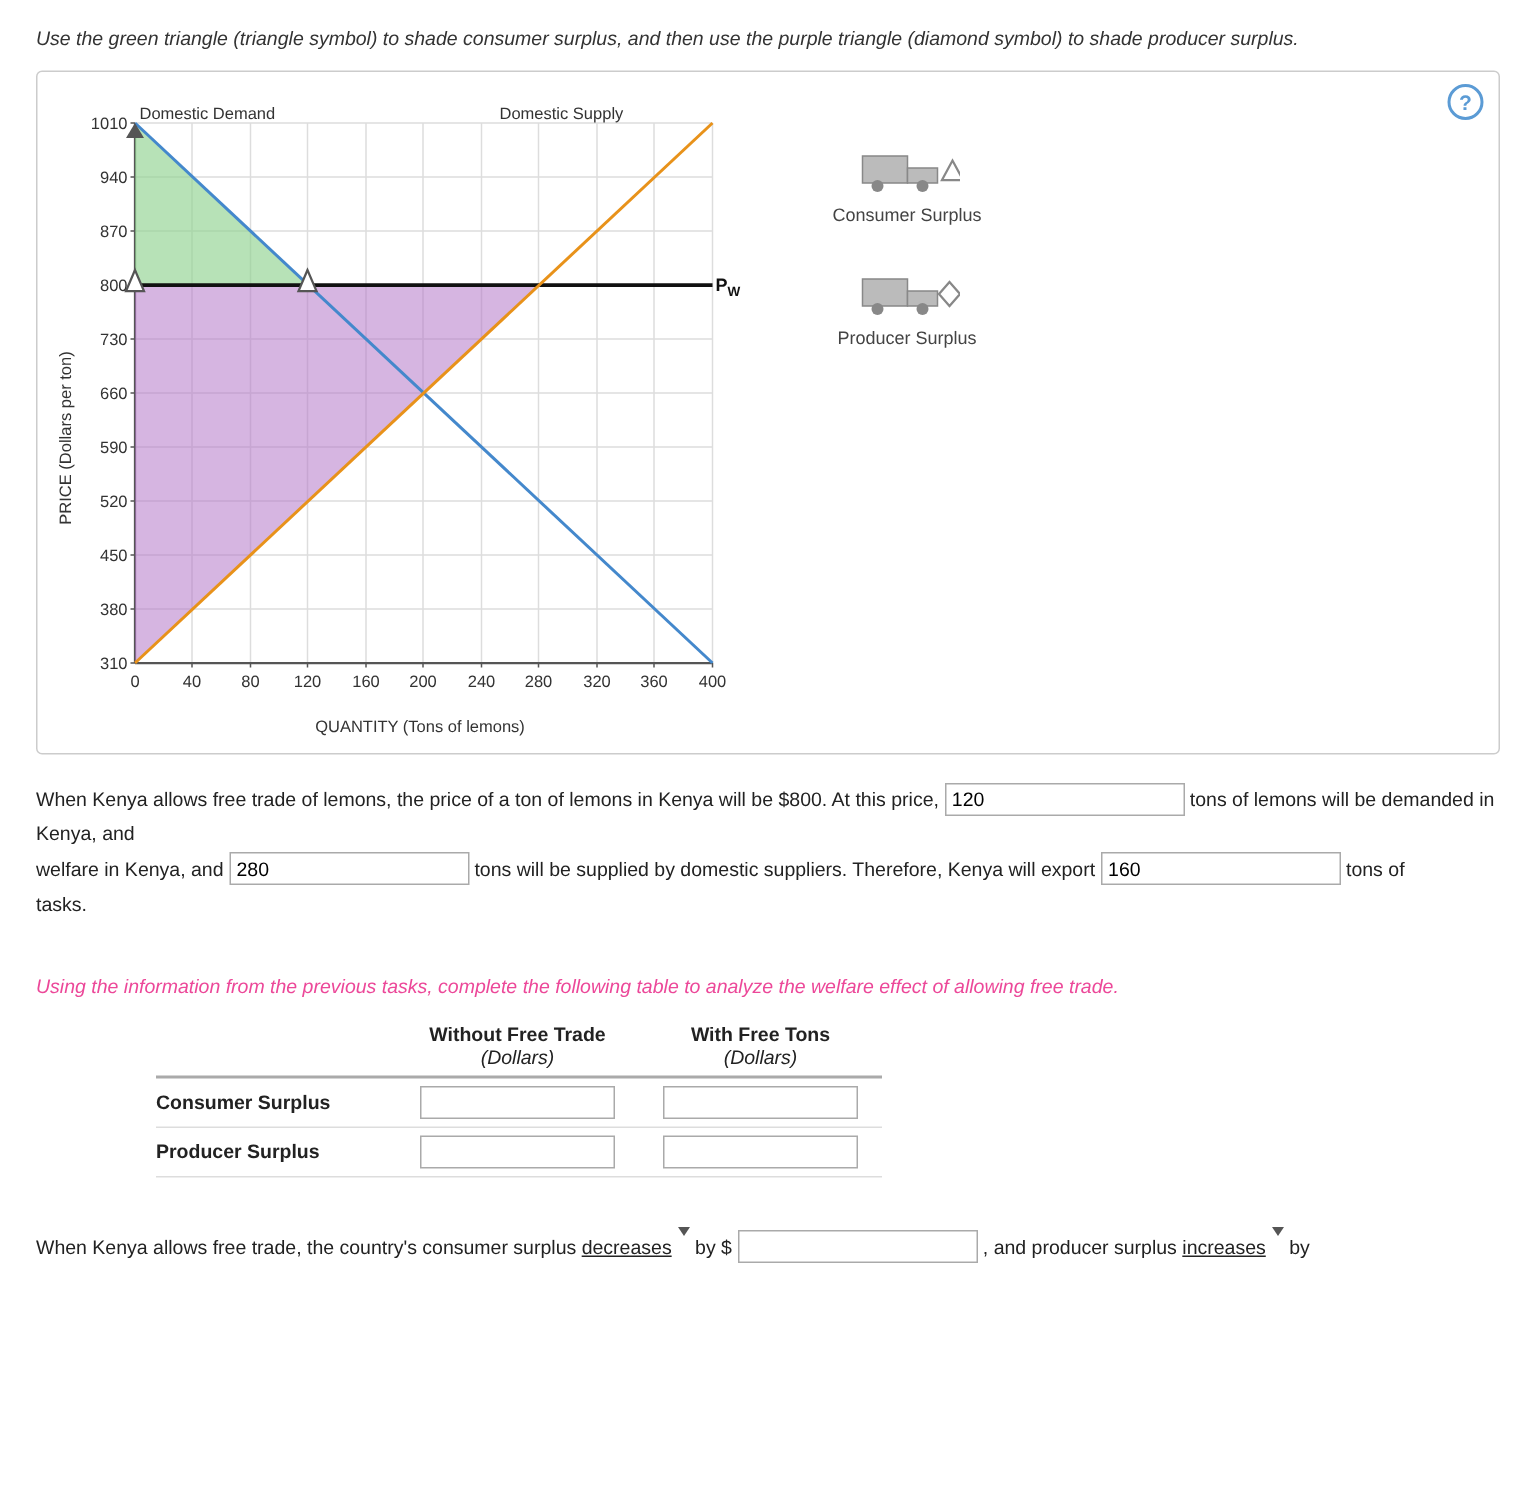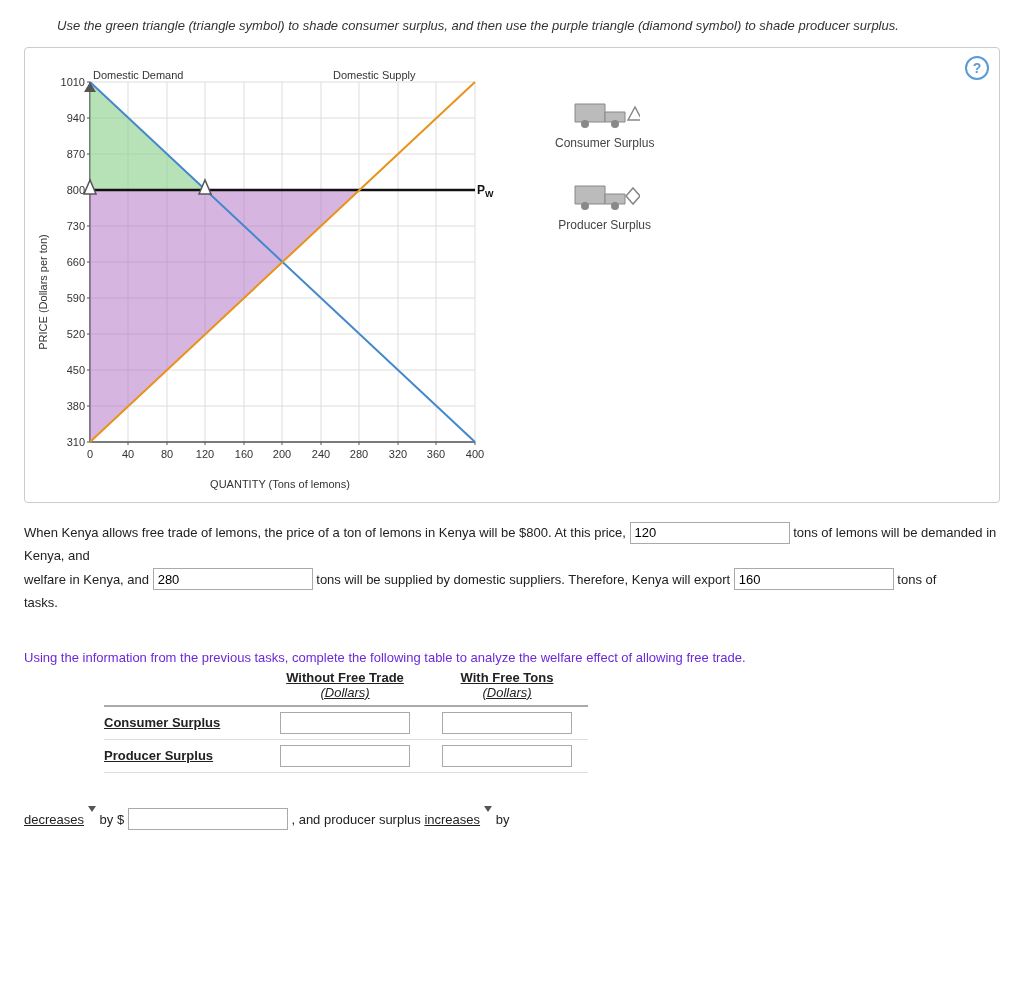"Use the green triangle (triangle" .instruction-text { margin-left: 33px -> none }
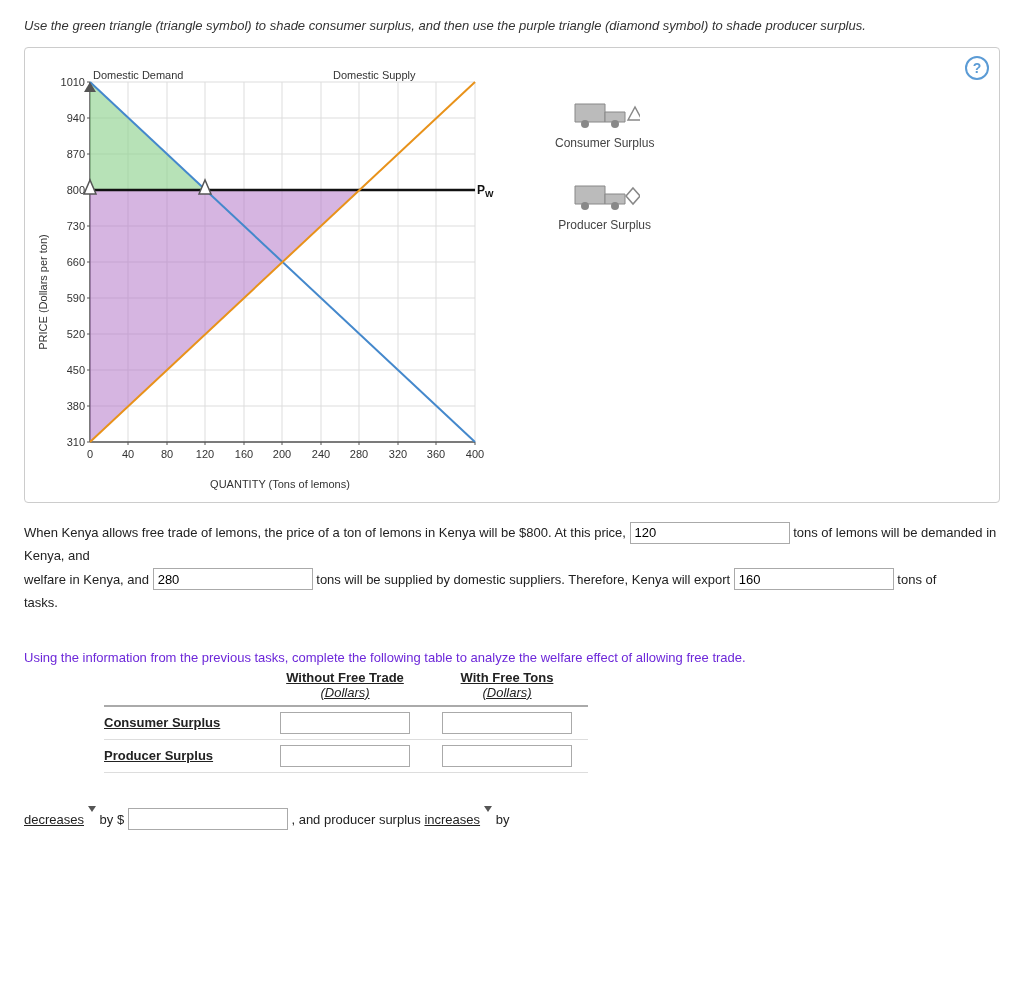"Using the information from the" .table-instruction { color: #6d28d9 -> #ec4899; font-style: none -> italic; margin-bottom: none -> 12px }
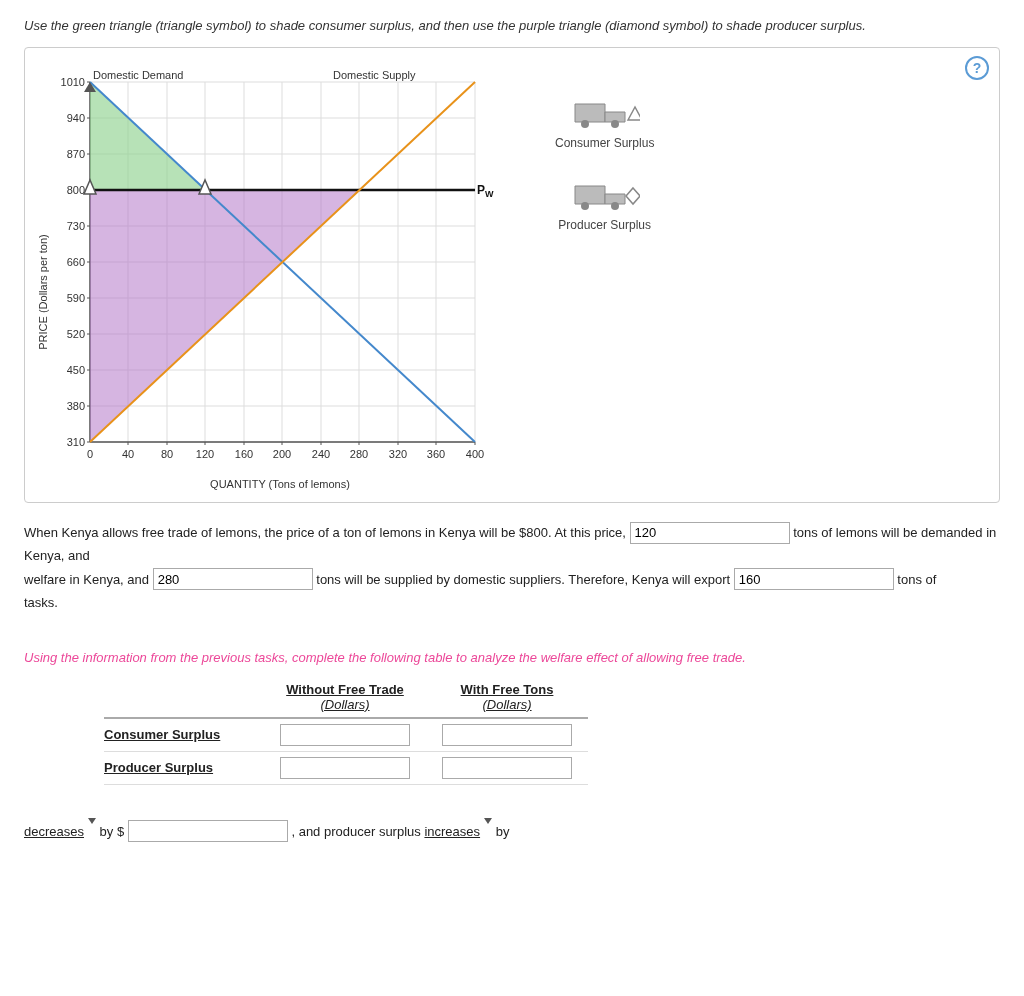"Without Free Trade" .welfare-table th, .welfare-table td { text-decoration: underline -> none }
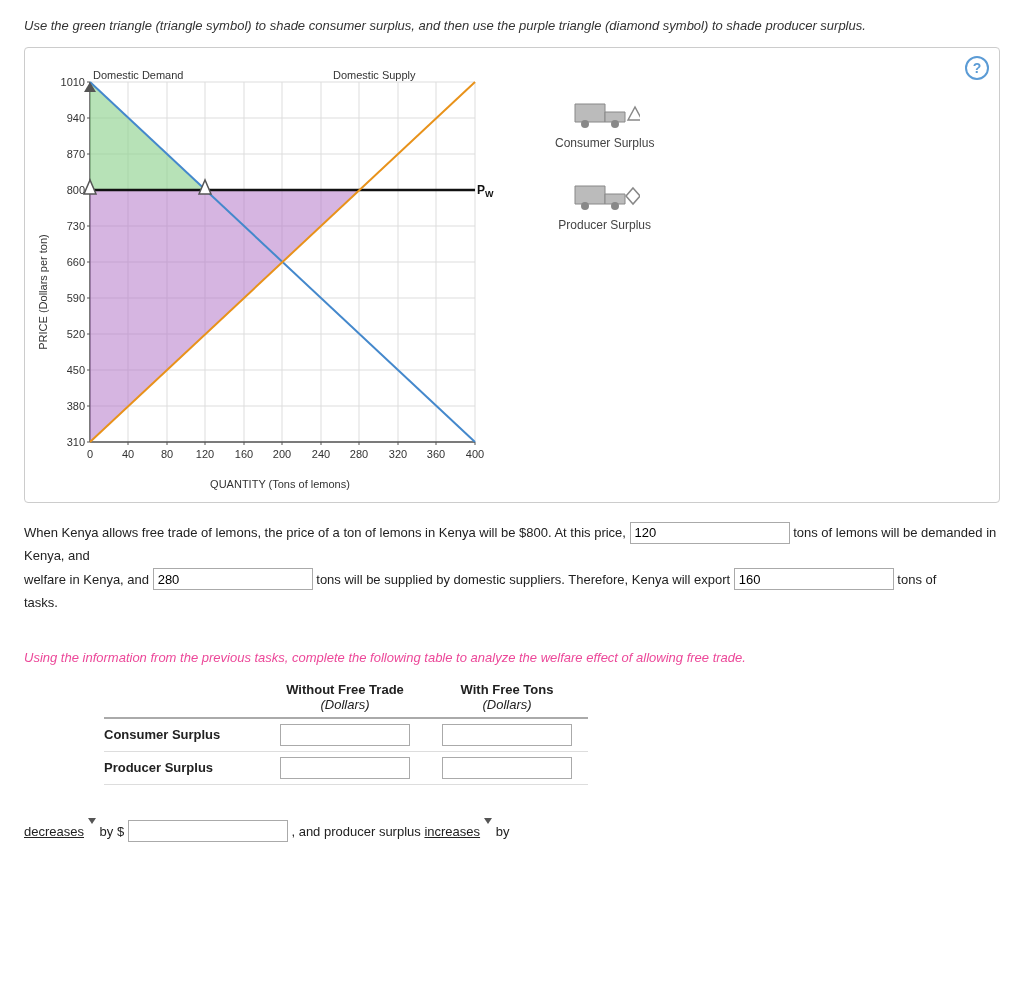"When Kenya allows free trade," span { html: none -> <span>When Kenya allows free trade, the country's consumer surplus</span> }
